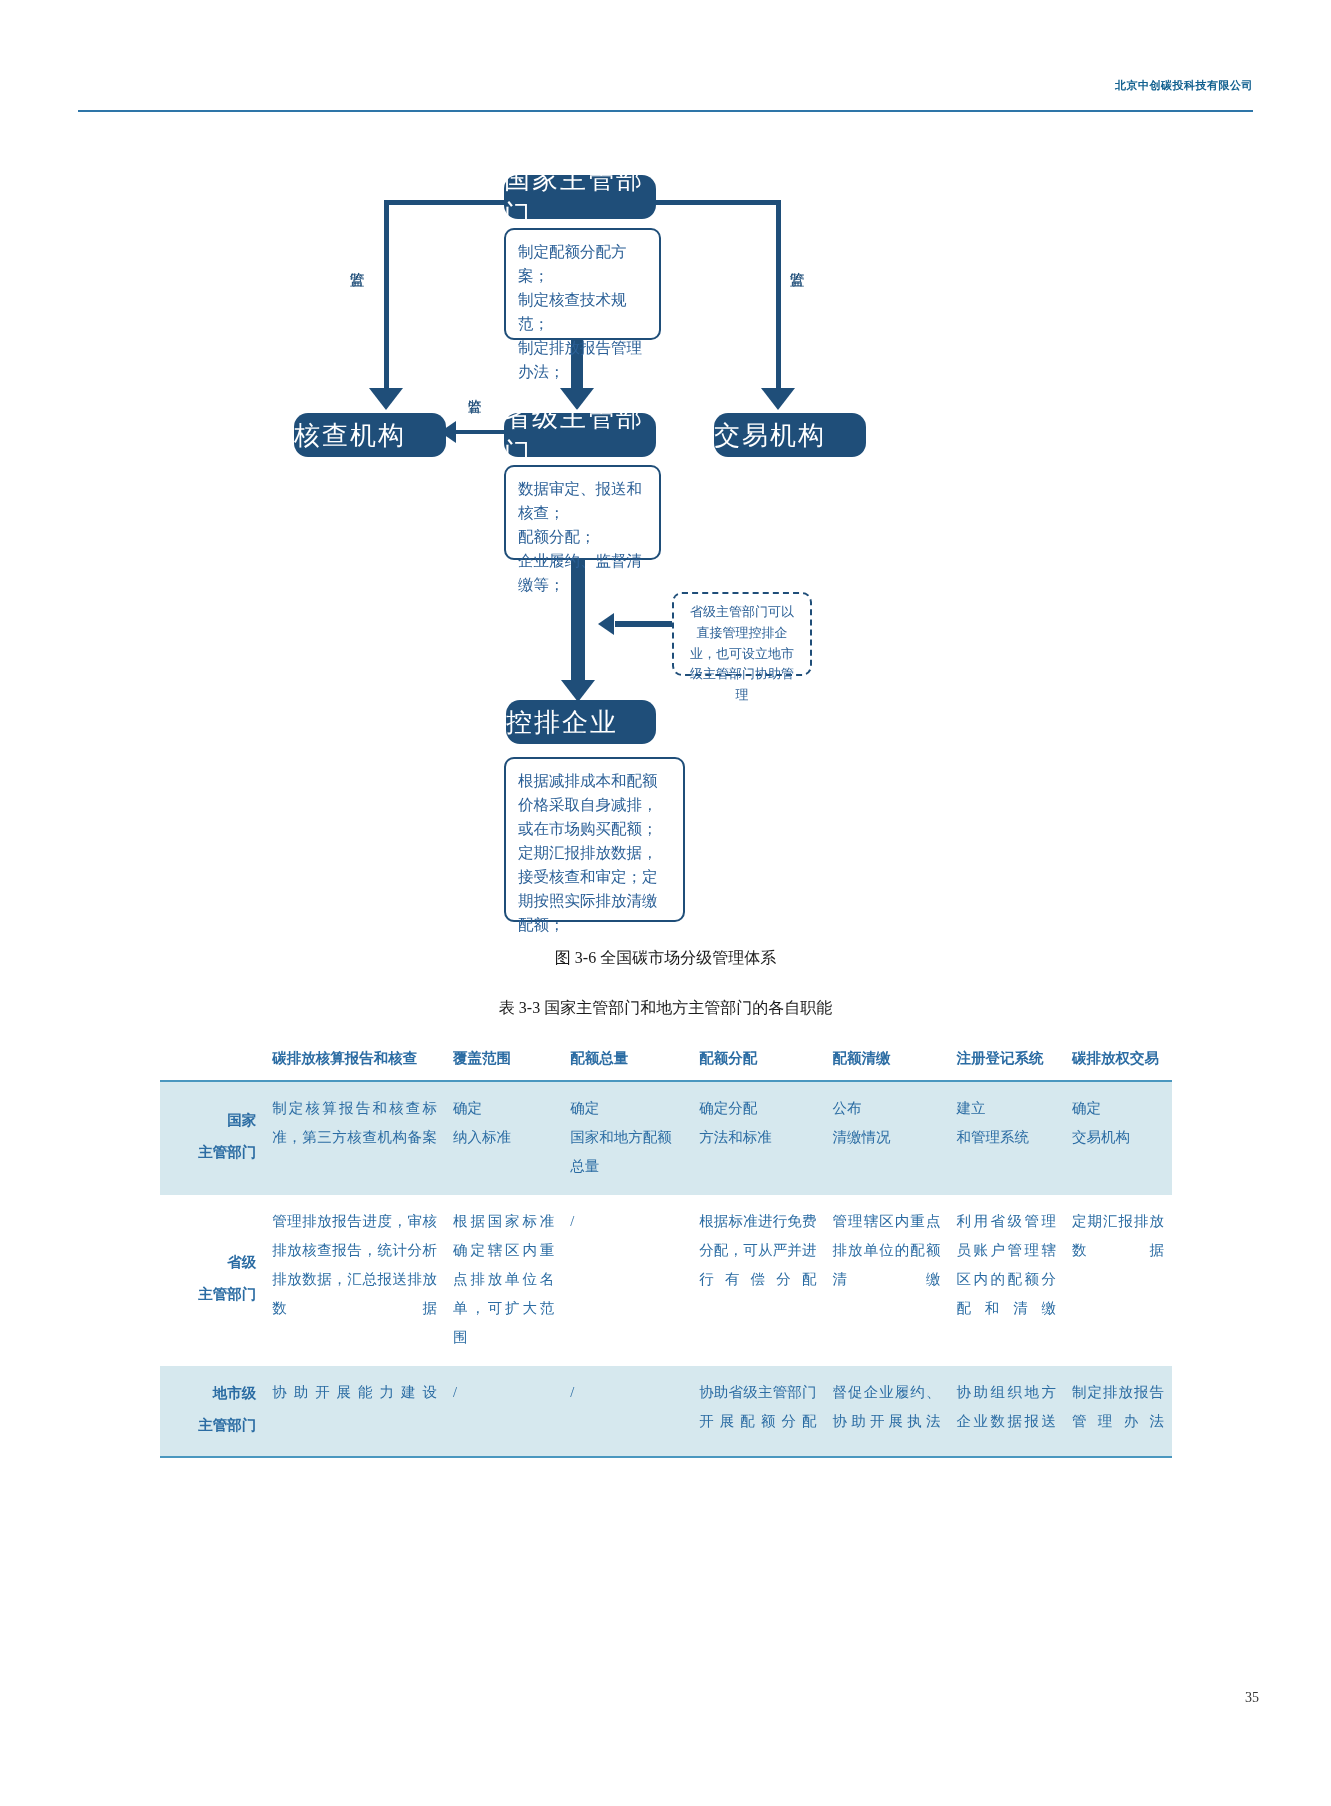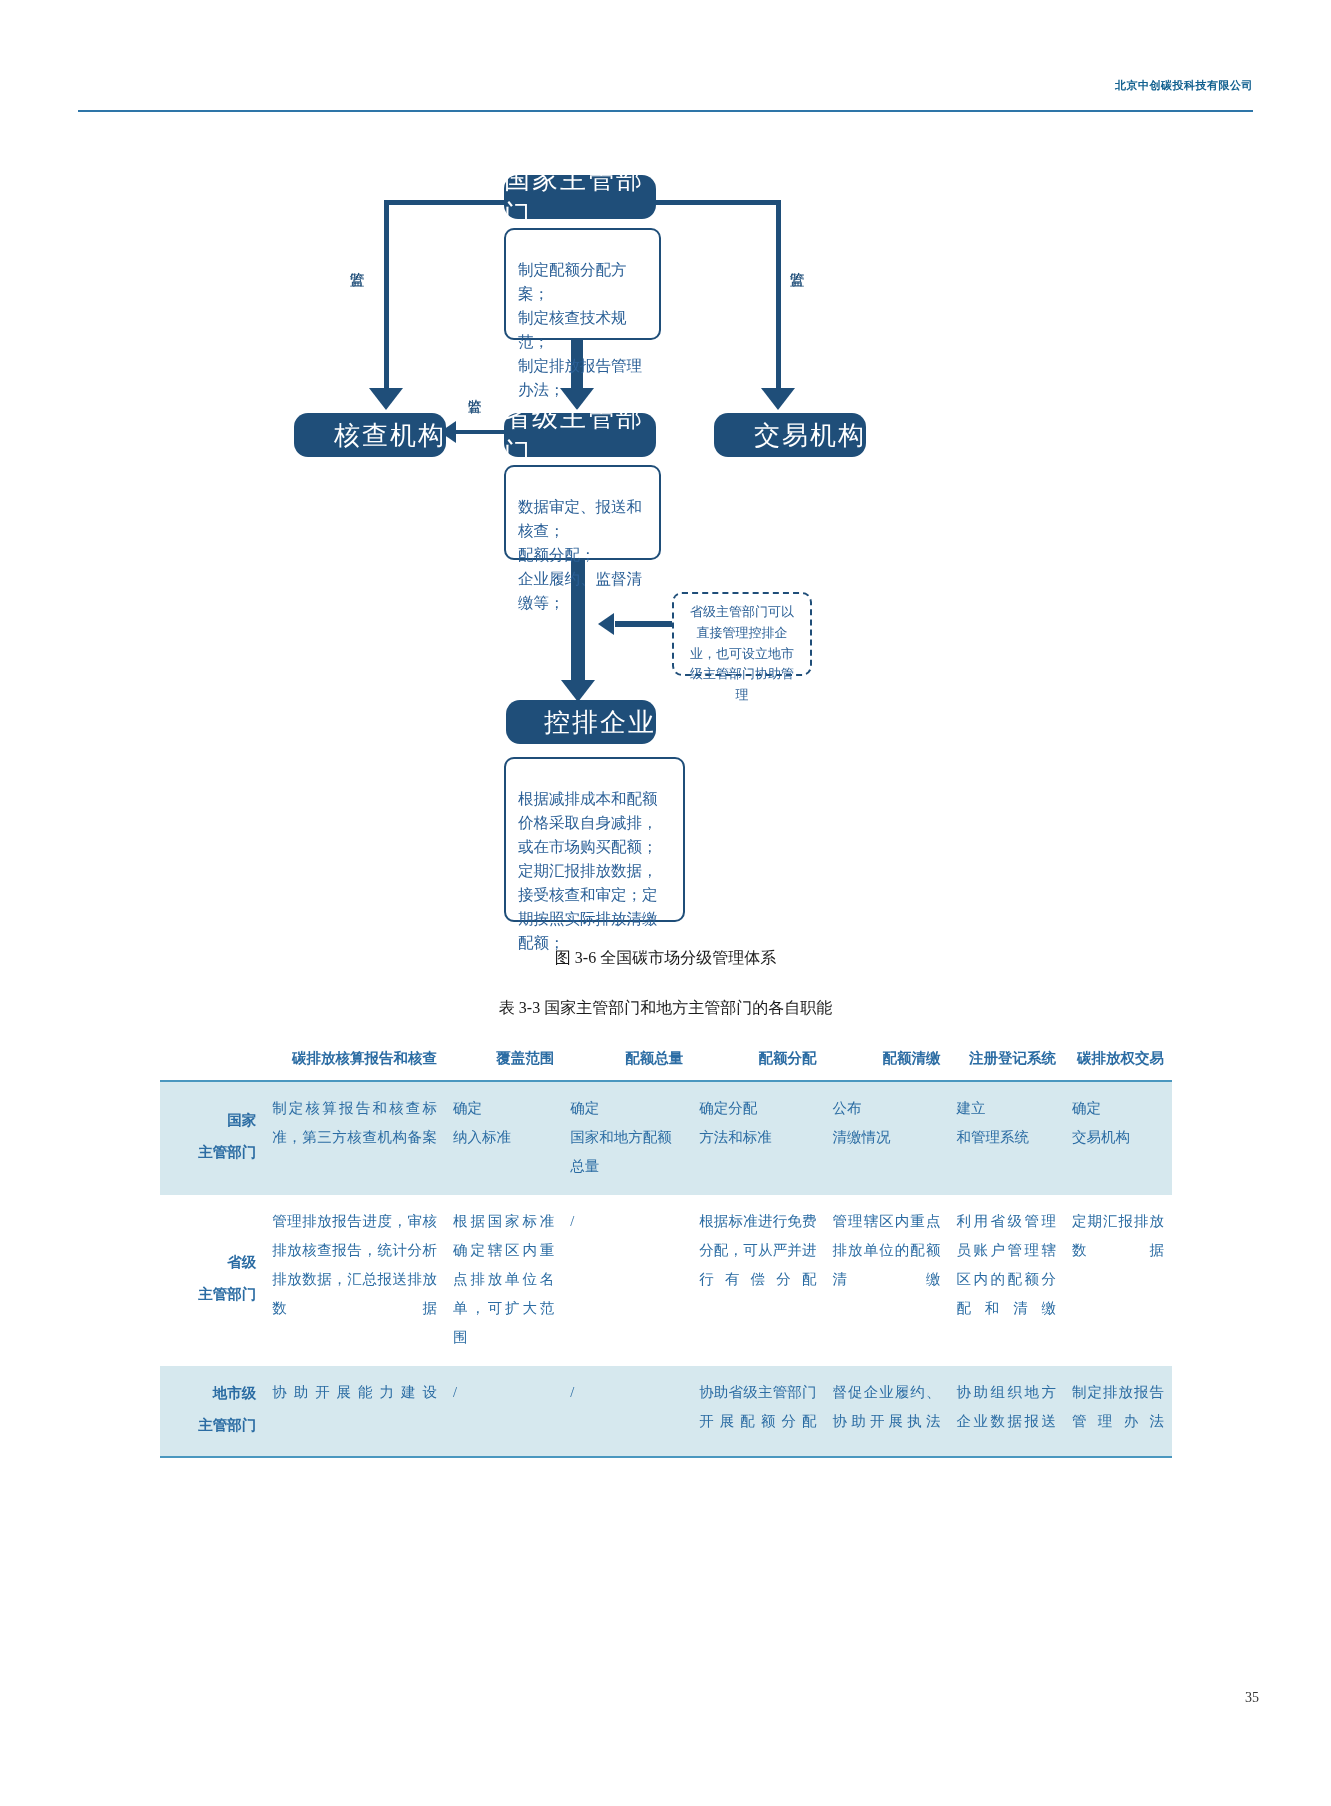"国家主管部门" .node { justify-content: flex-end -> flex-start }
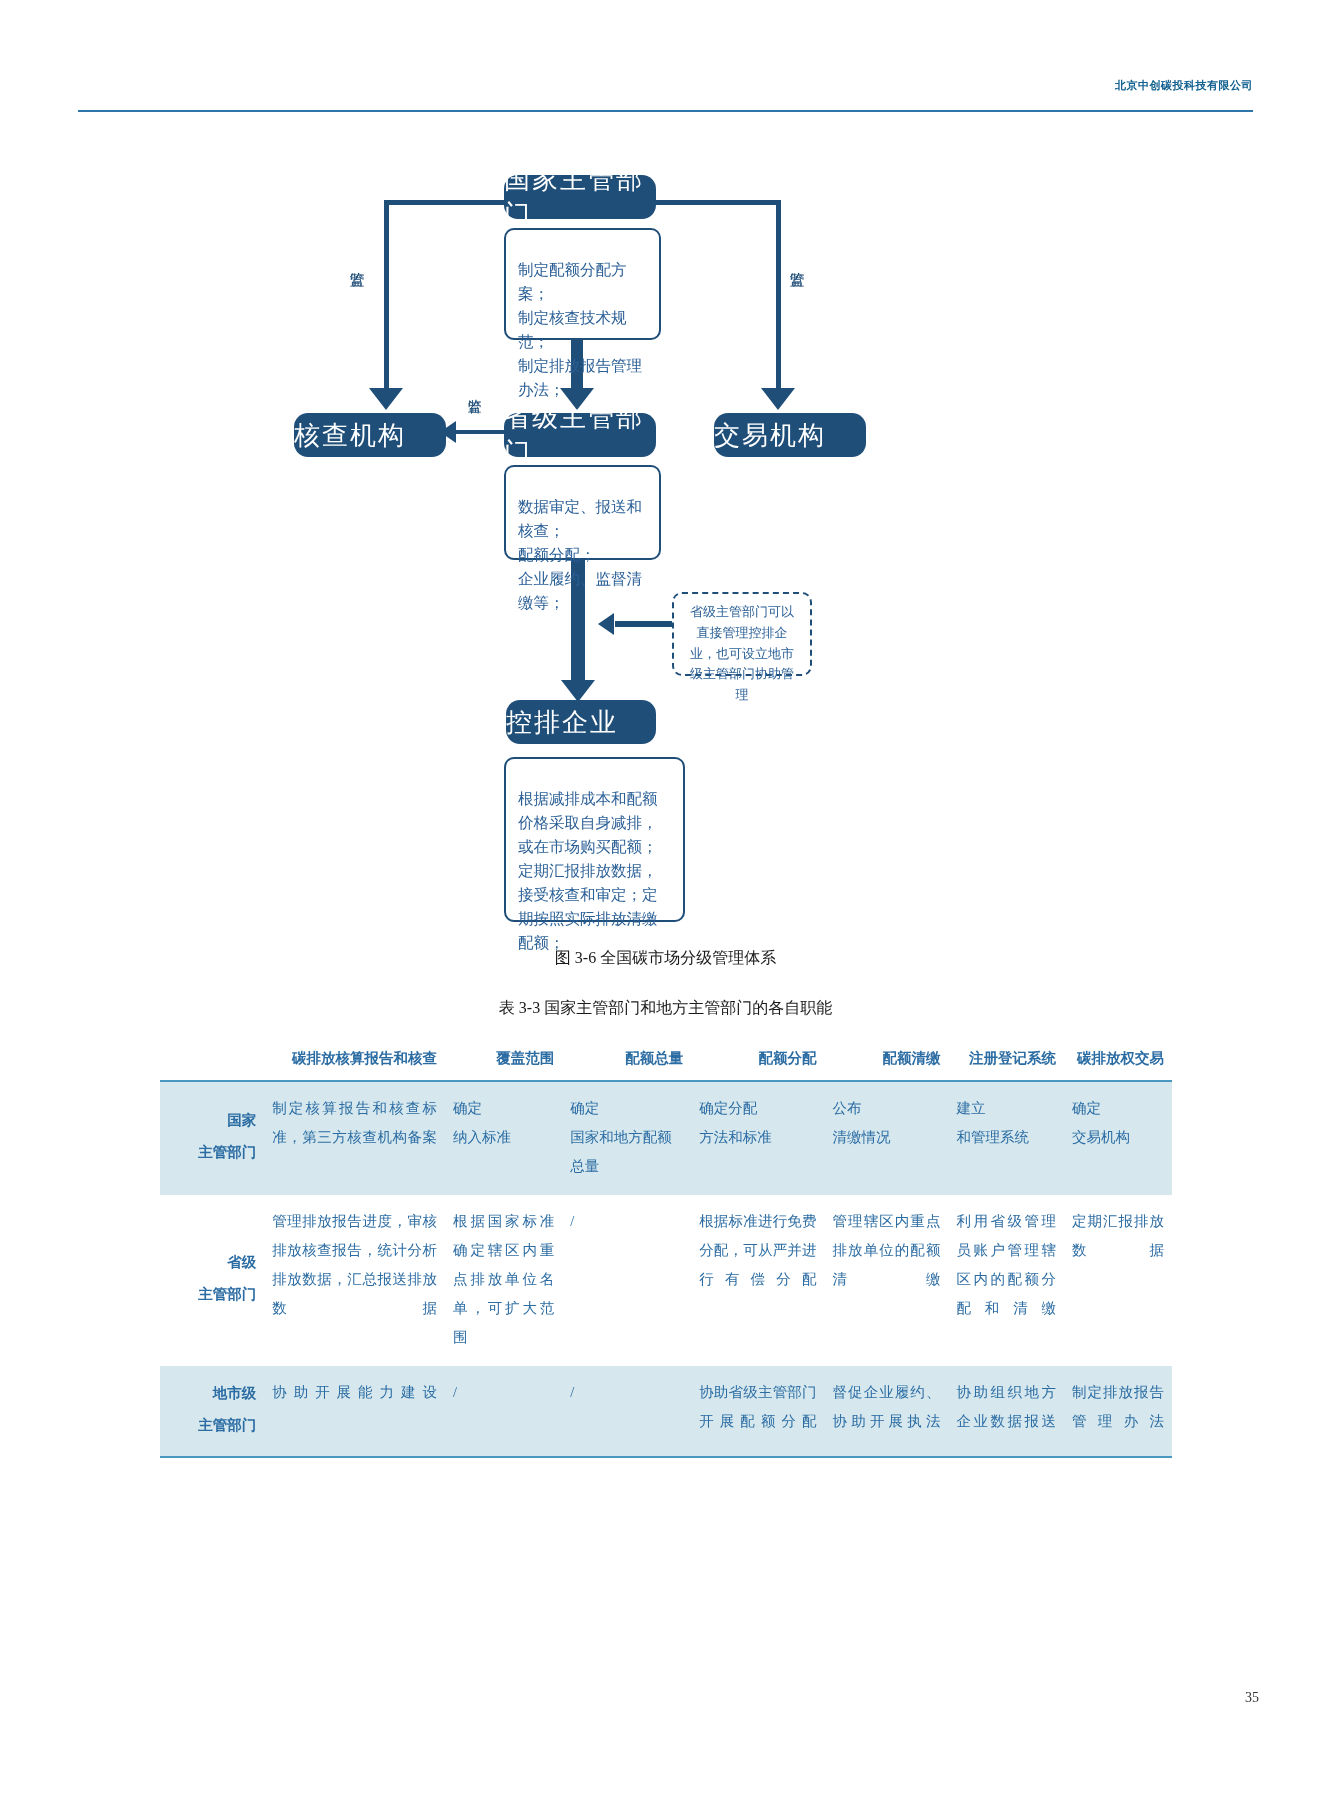"制定配额分配方案；" .textbox { padding: 28px 12px 8px 12px -> 10px 12px 8px 12px }
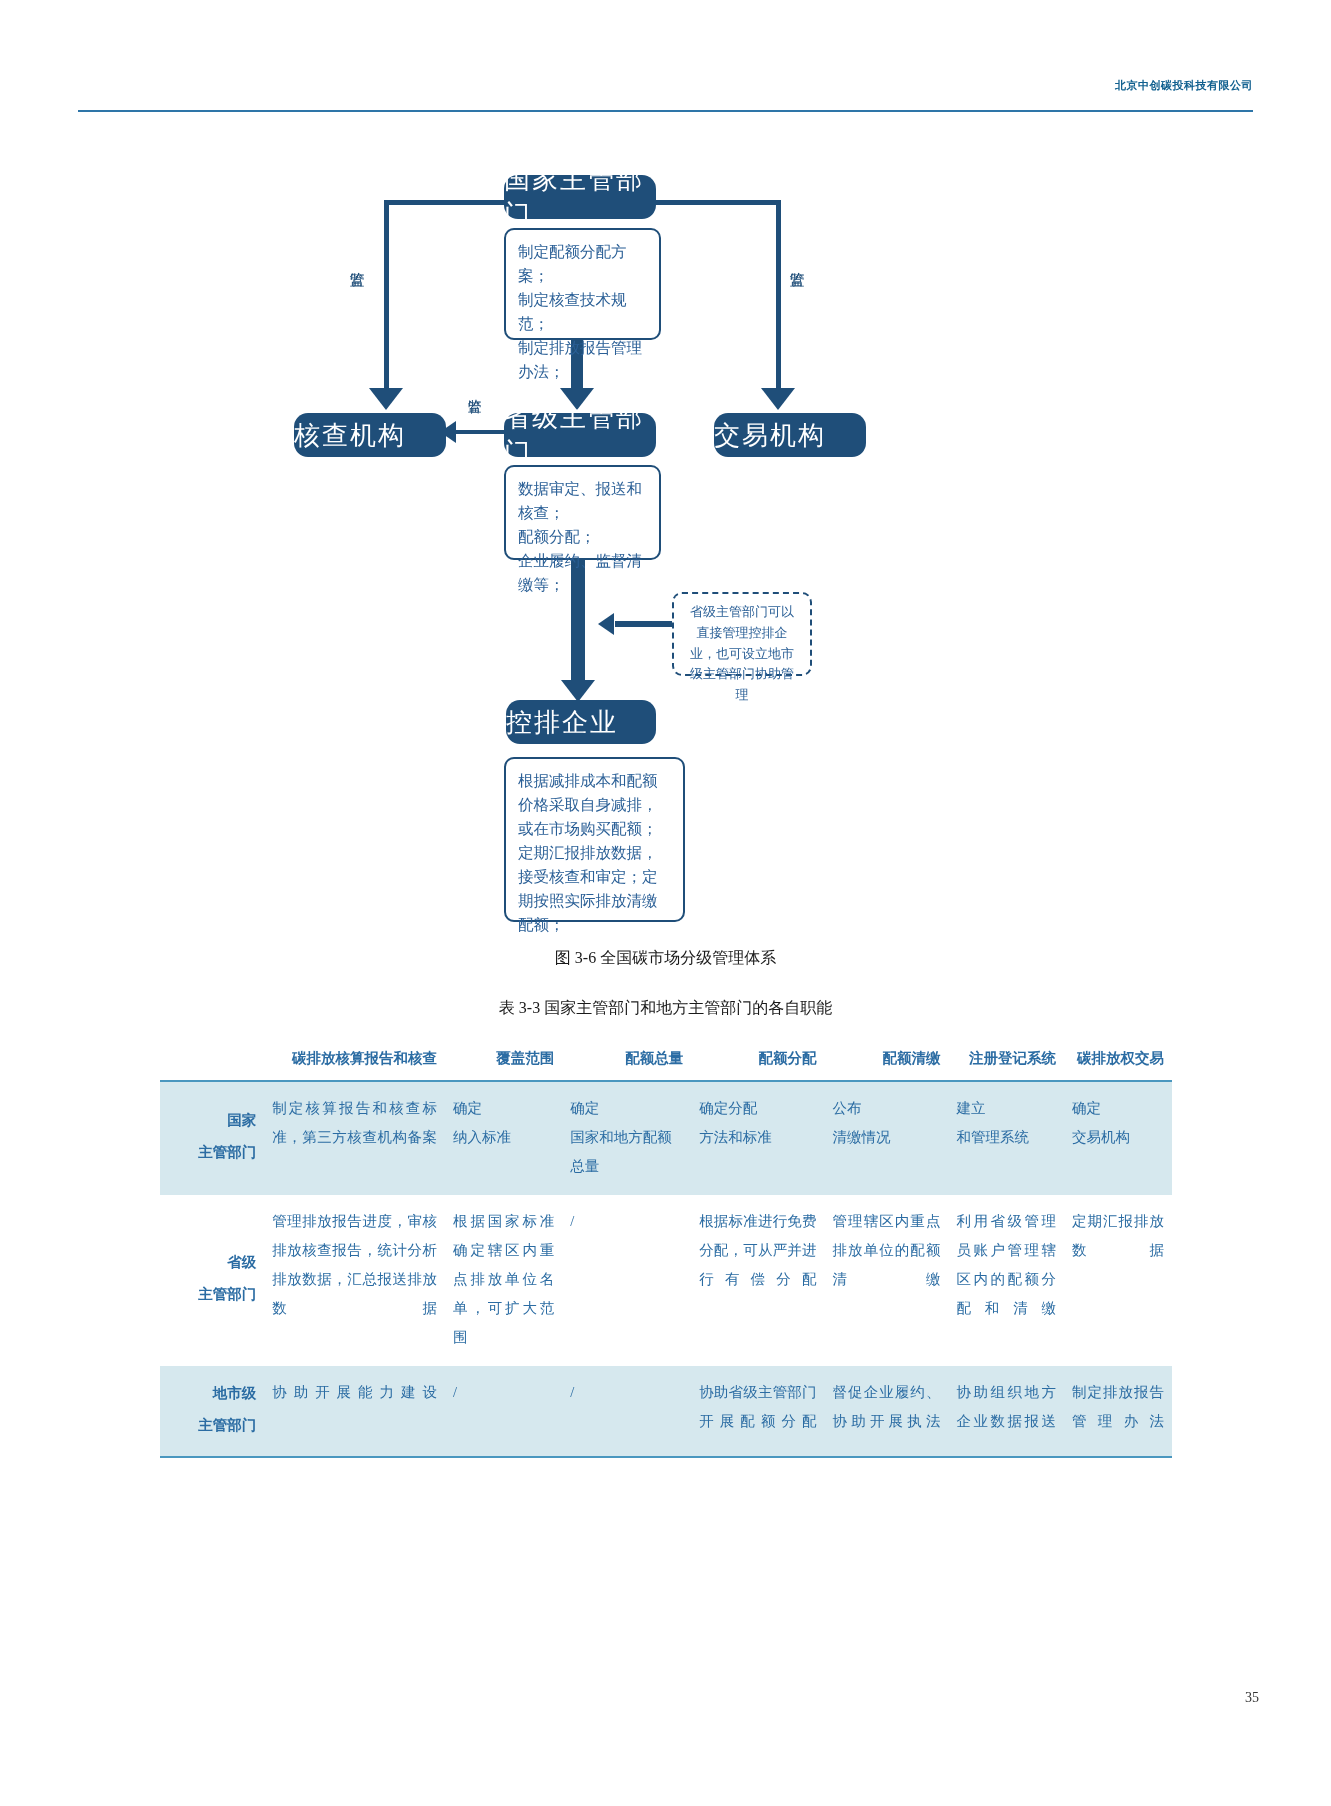"碳排放核算报告和核查" #func-table thead th { text-align: right -> left }
